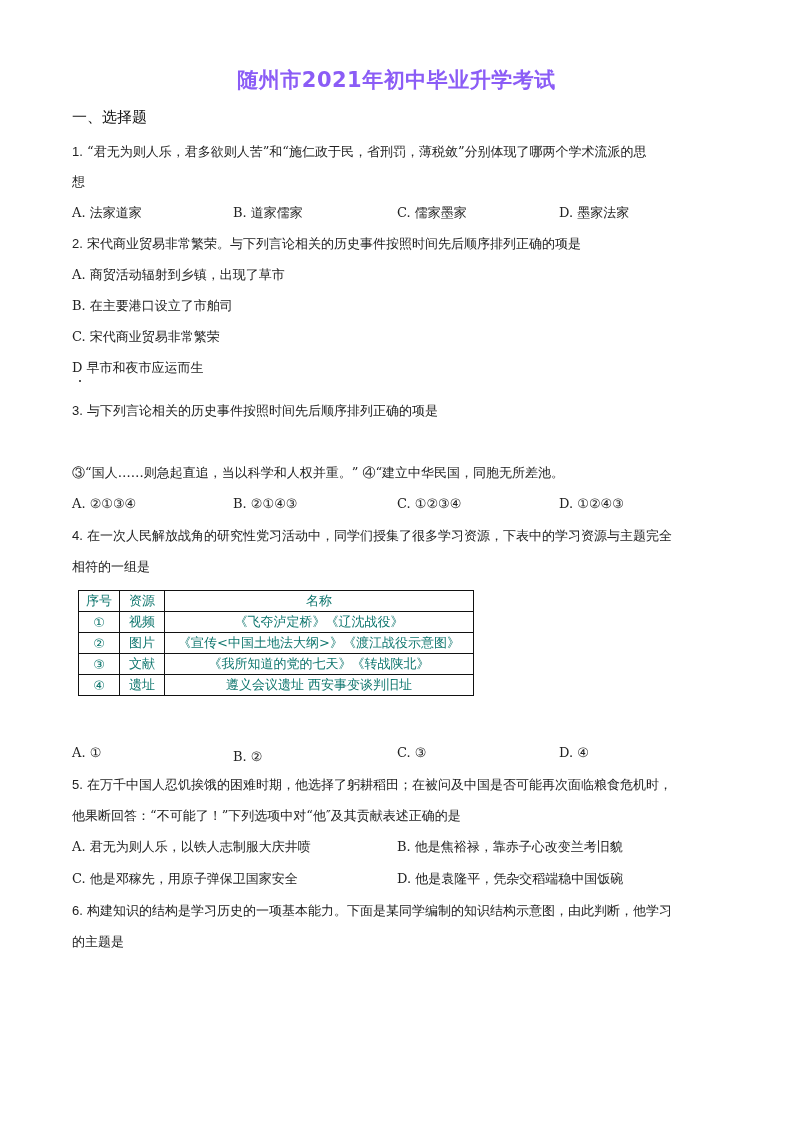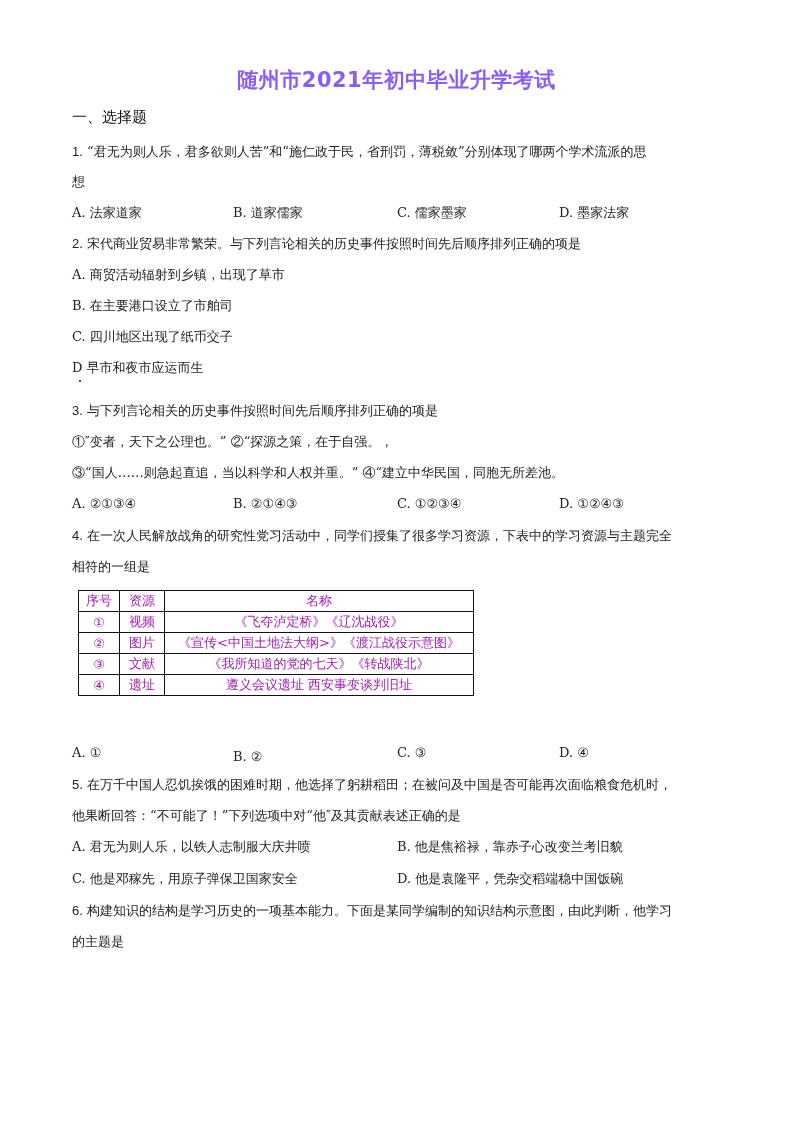"C. 四川地区出现了纸币交子" div.line { text: 四川地区出现了纸币交子 -> 宋代商业贸易非常繁荣 }
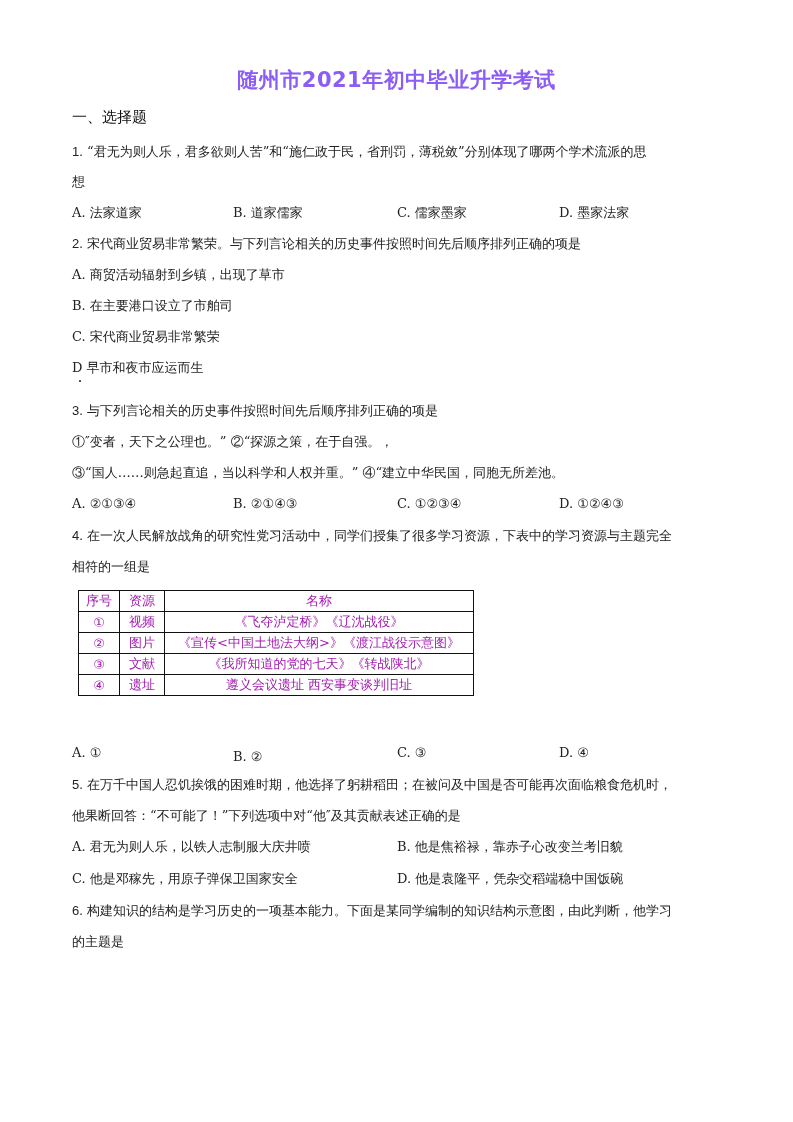"①″变者，天下之公理也。” ②“探源之策，在于自强。，" div.line { html: <div>①″变者，天下之公理也。” ②“探源之策，在于自强。，</div> -> none }
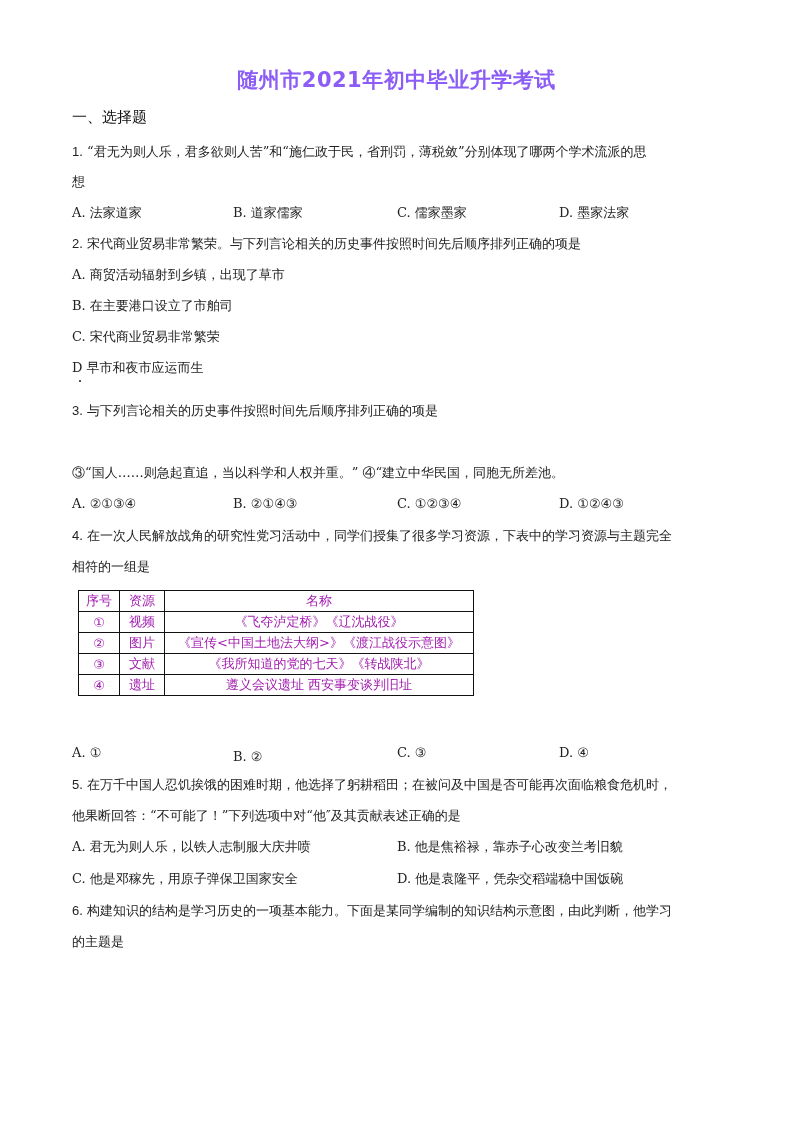"序号" table.res { color: #a21caf -> #0f766e }
